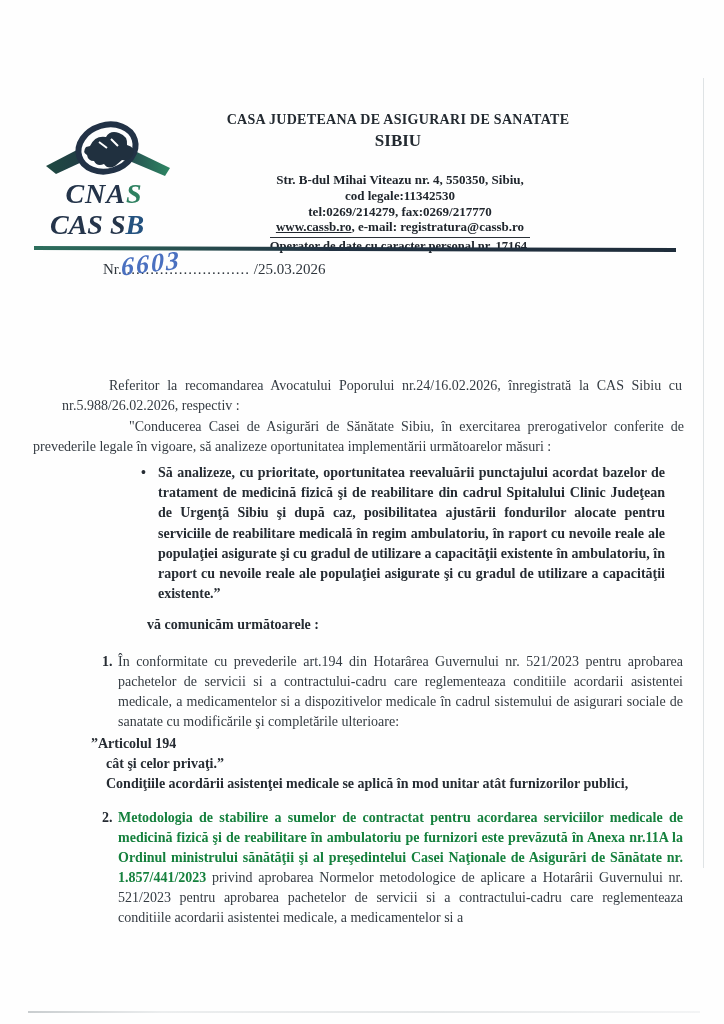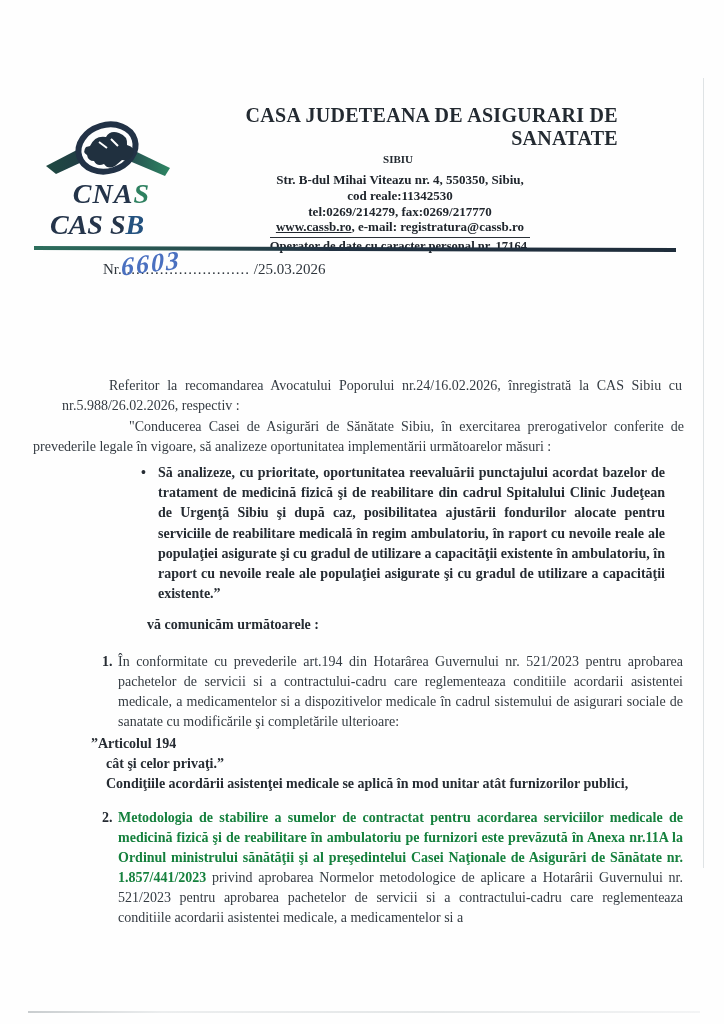"CASA JUDETEANA DE ASIGURARI DE" .org-line2 { font-size: 20px -> 14px; margin-top: 3px -> 11px; text-align: right -> none }
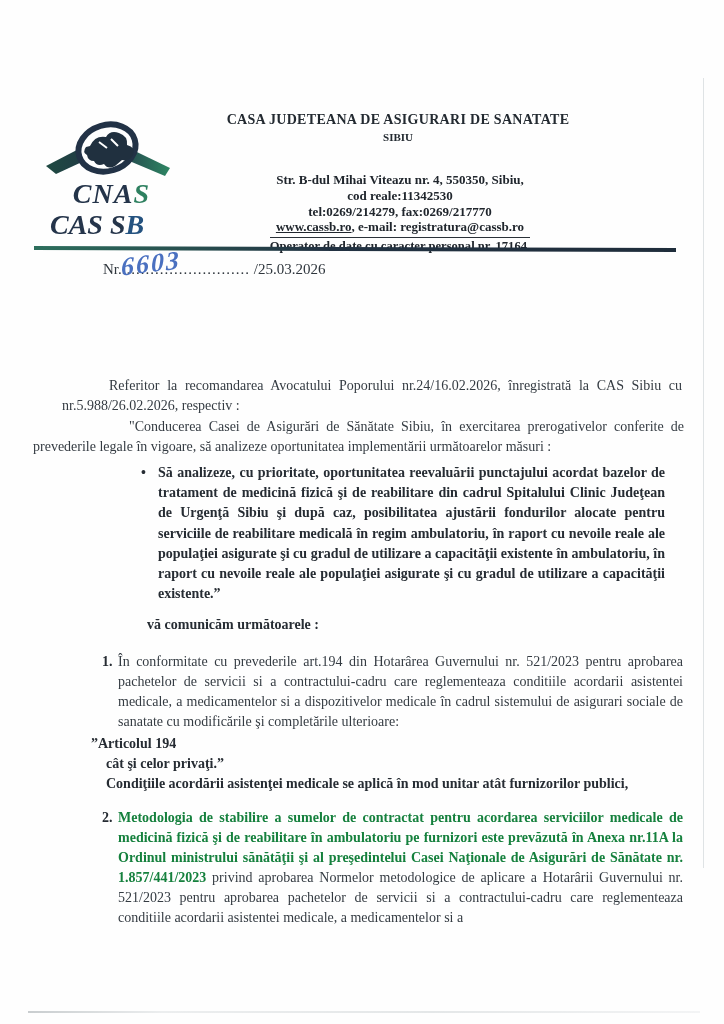"SIBIU" .org-line3 { font-size: 11px -> 17px }
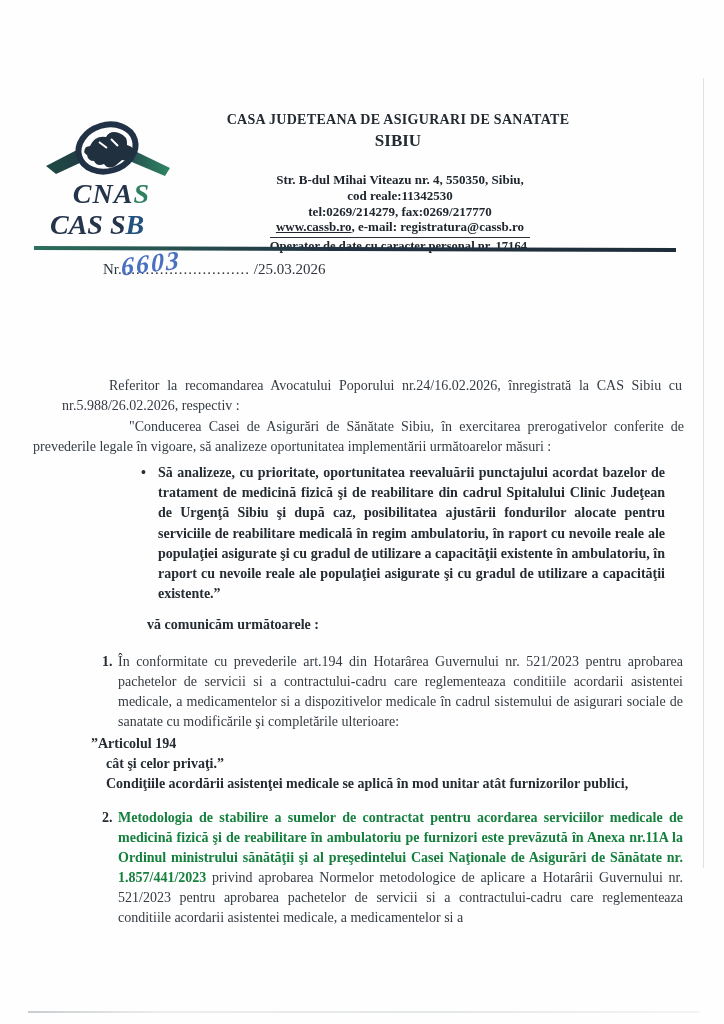"CNAS" .logo-cnas { text-align: right -> center }
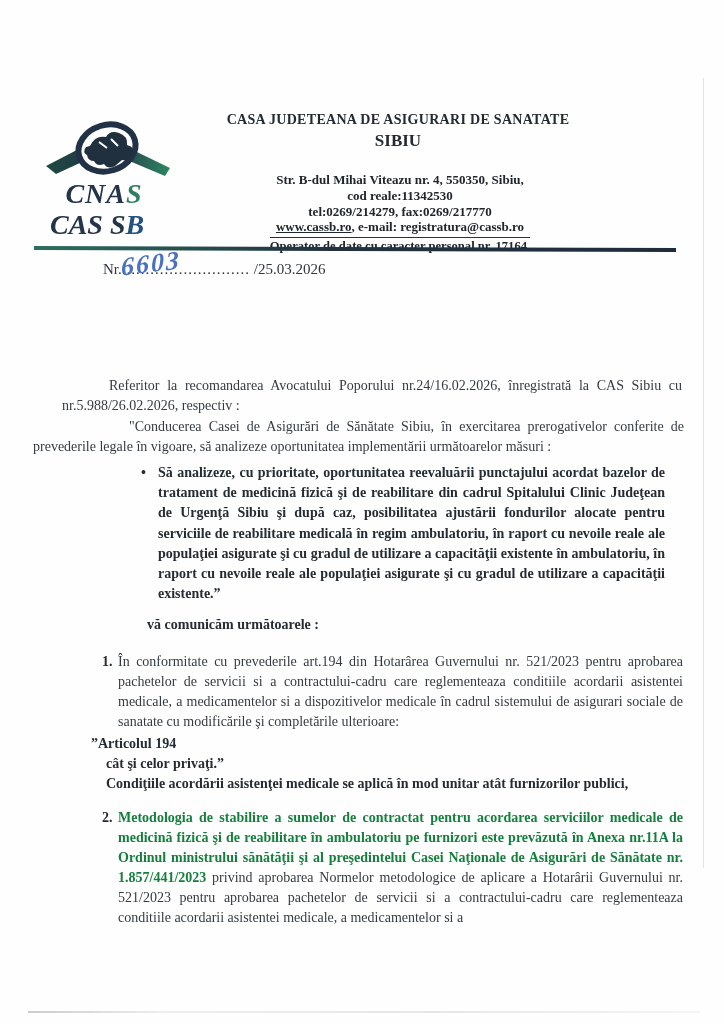"cod reale:11342530" div { text: reale:11342530 -> legale:11342530 }
